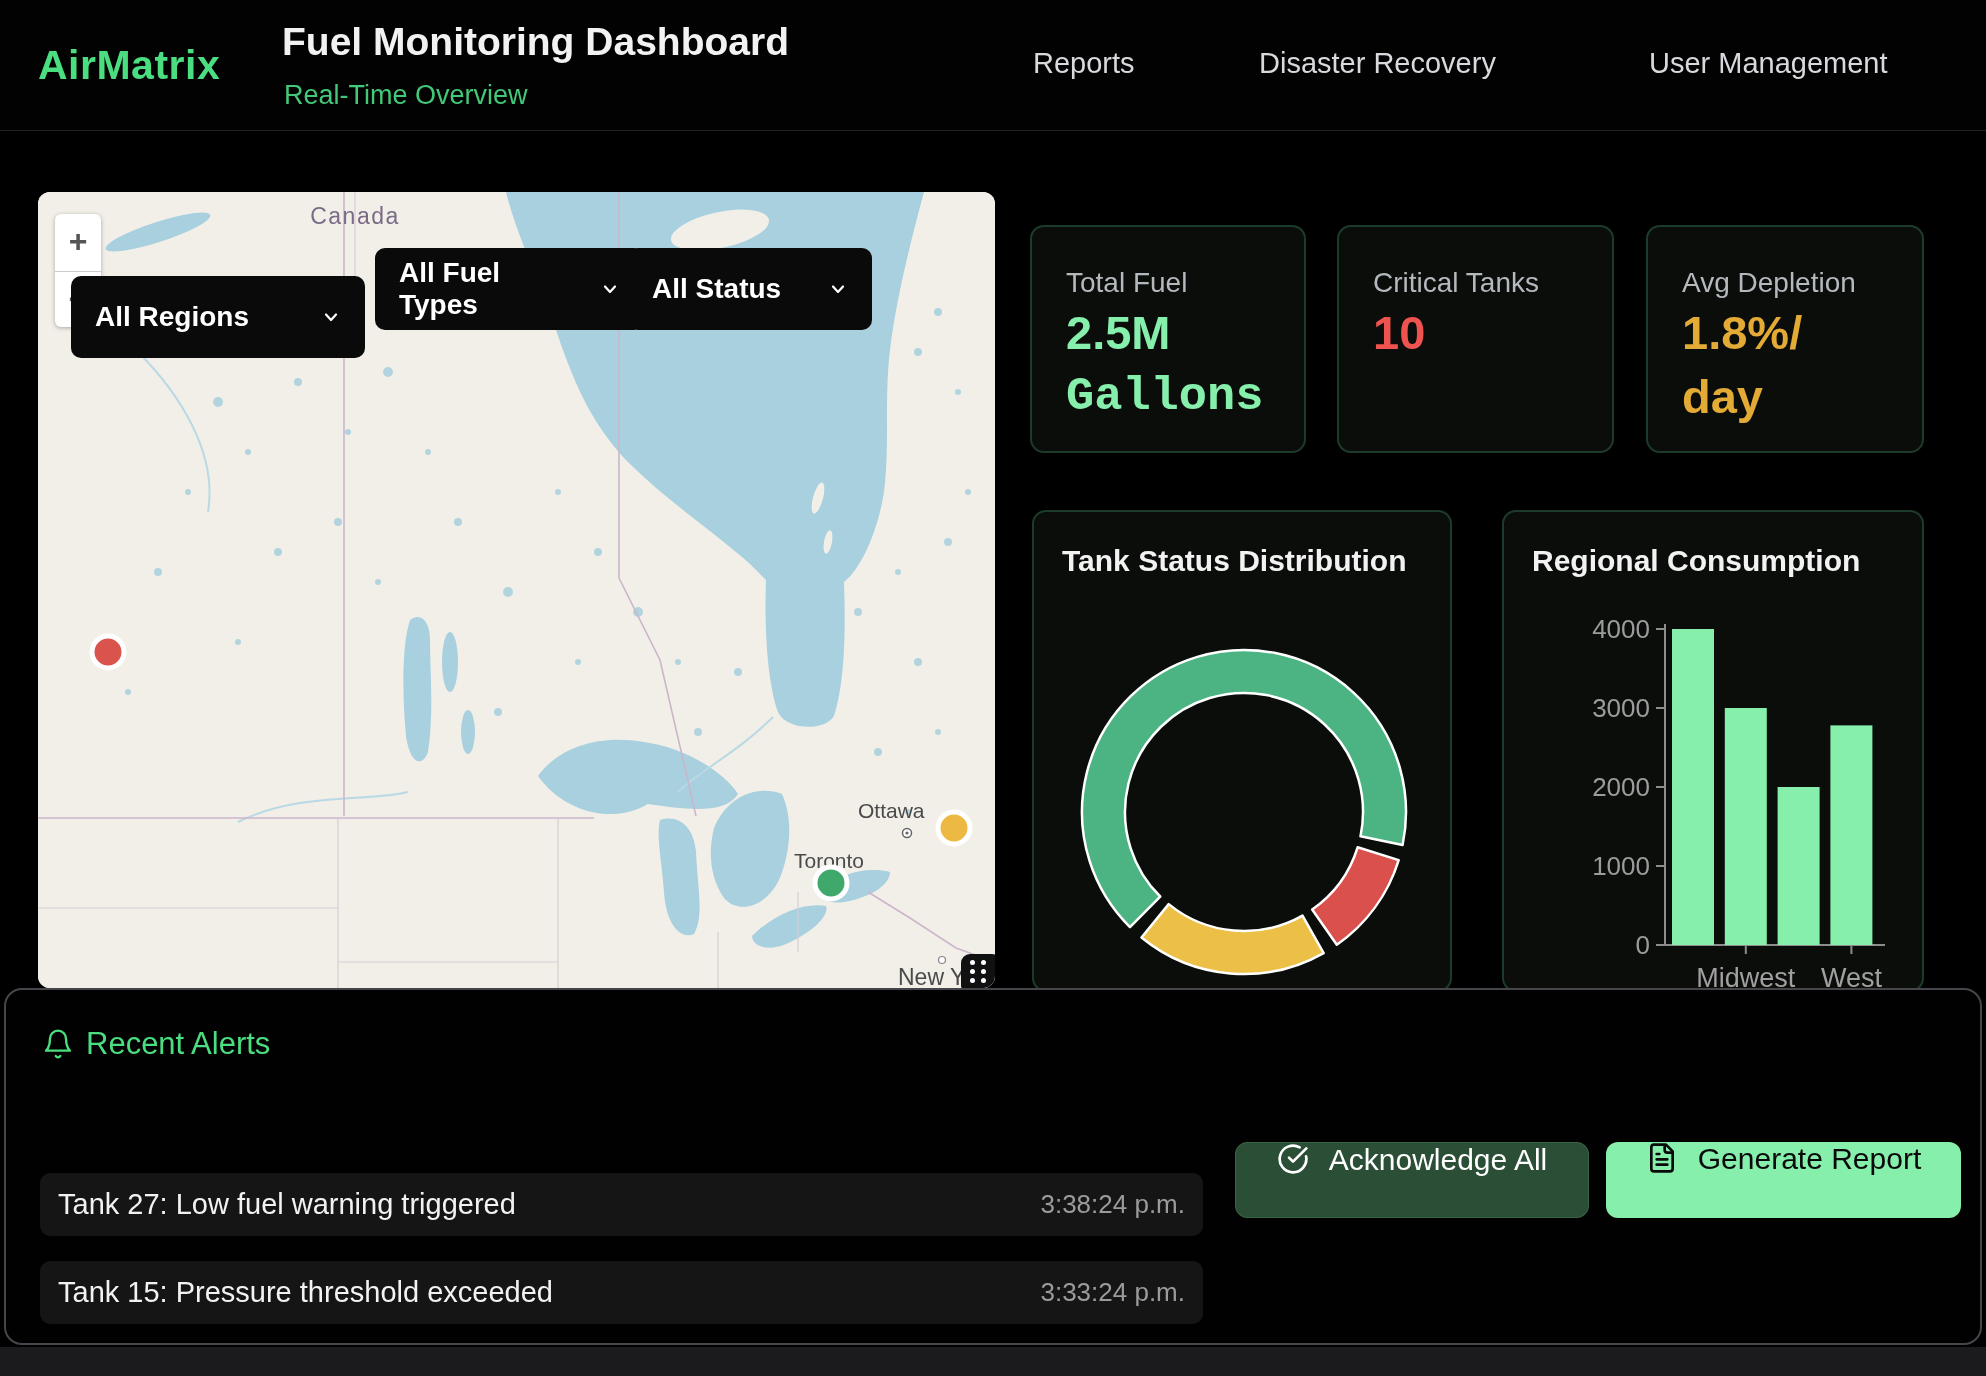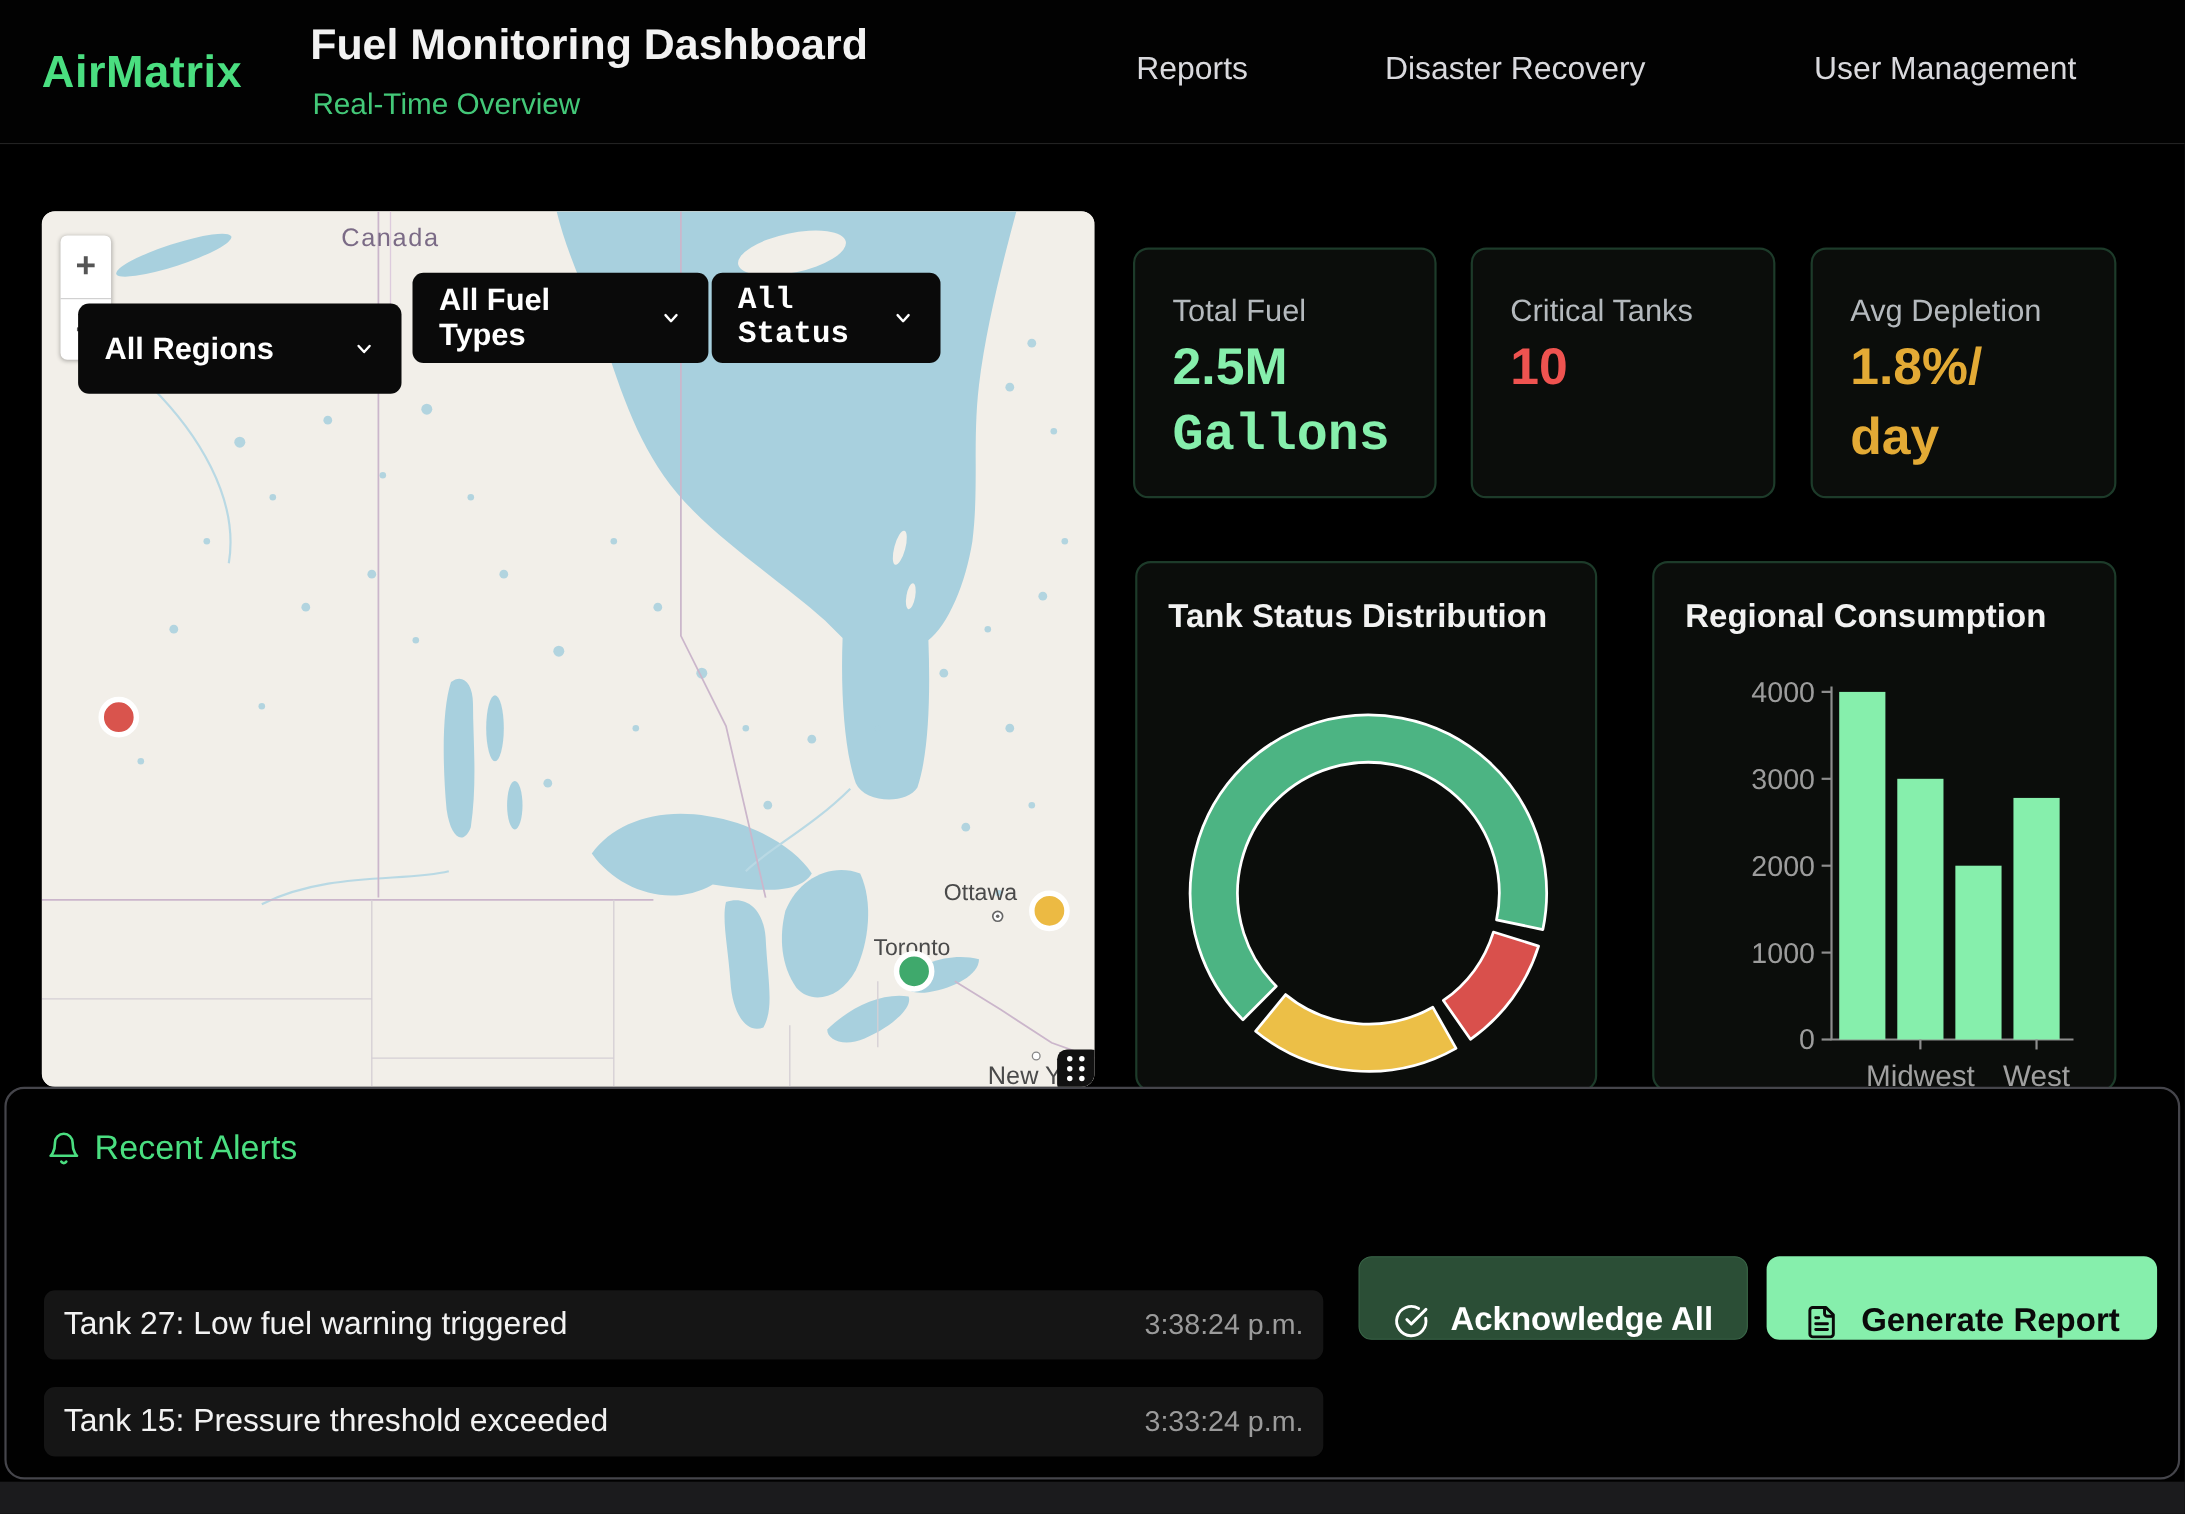"All Status" #filter-status { font-family: Liberation Mono, monospace -> none; left: 609px -> 590px; width: 208px -> 244px }
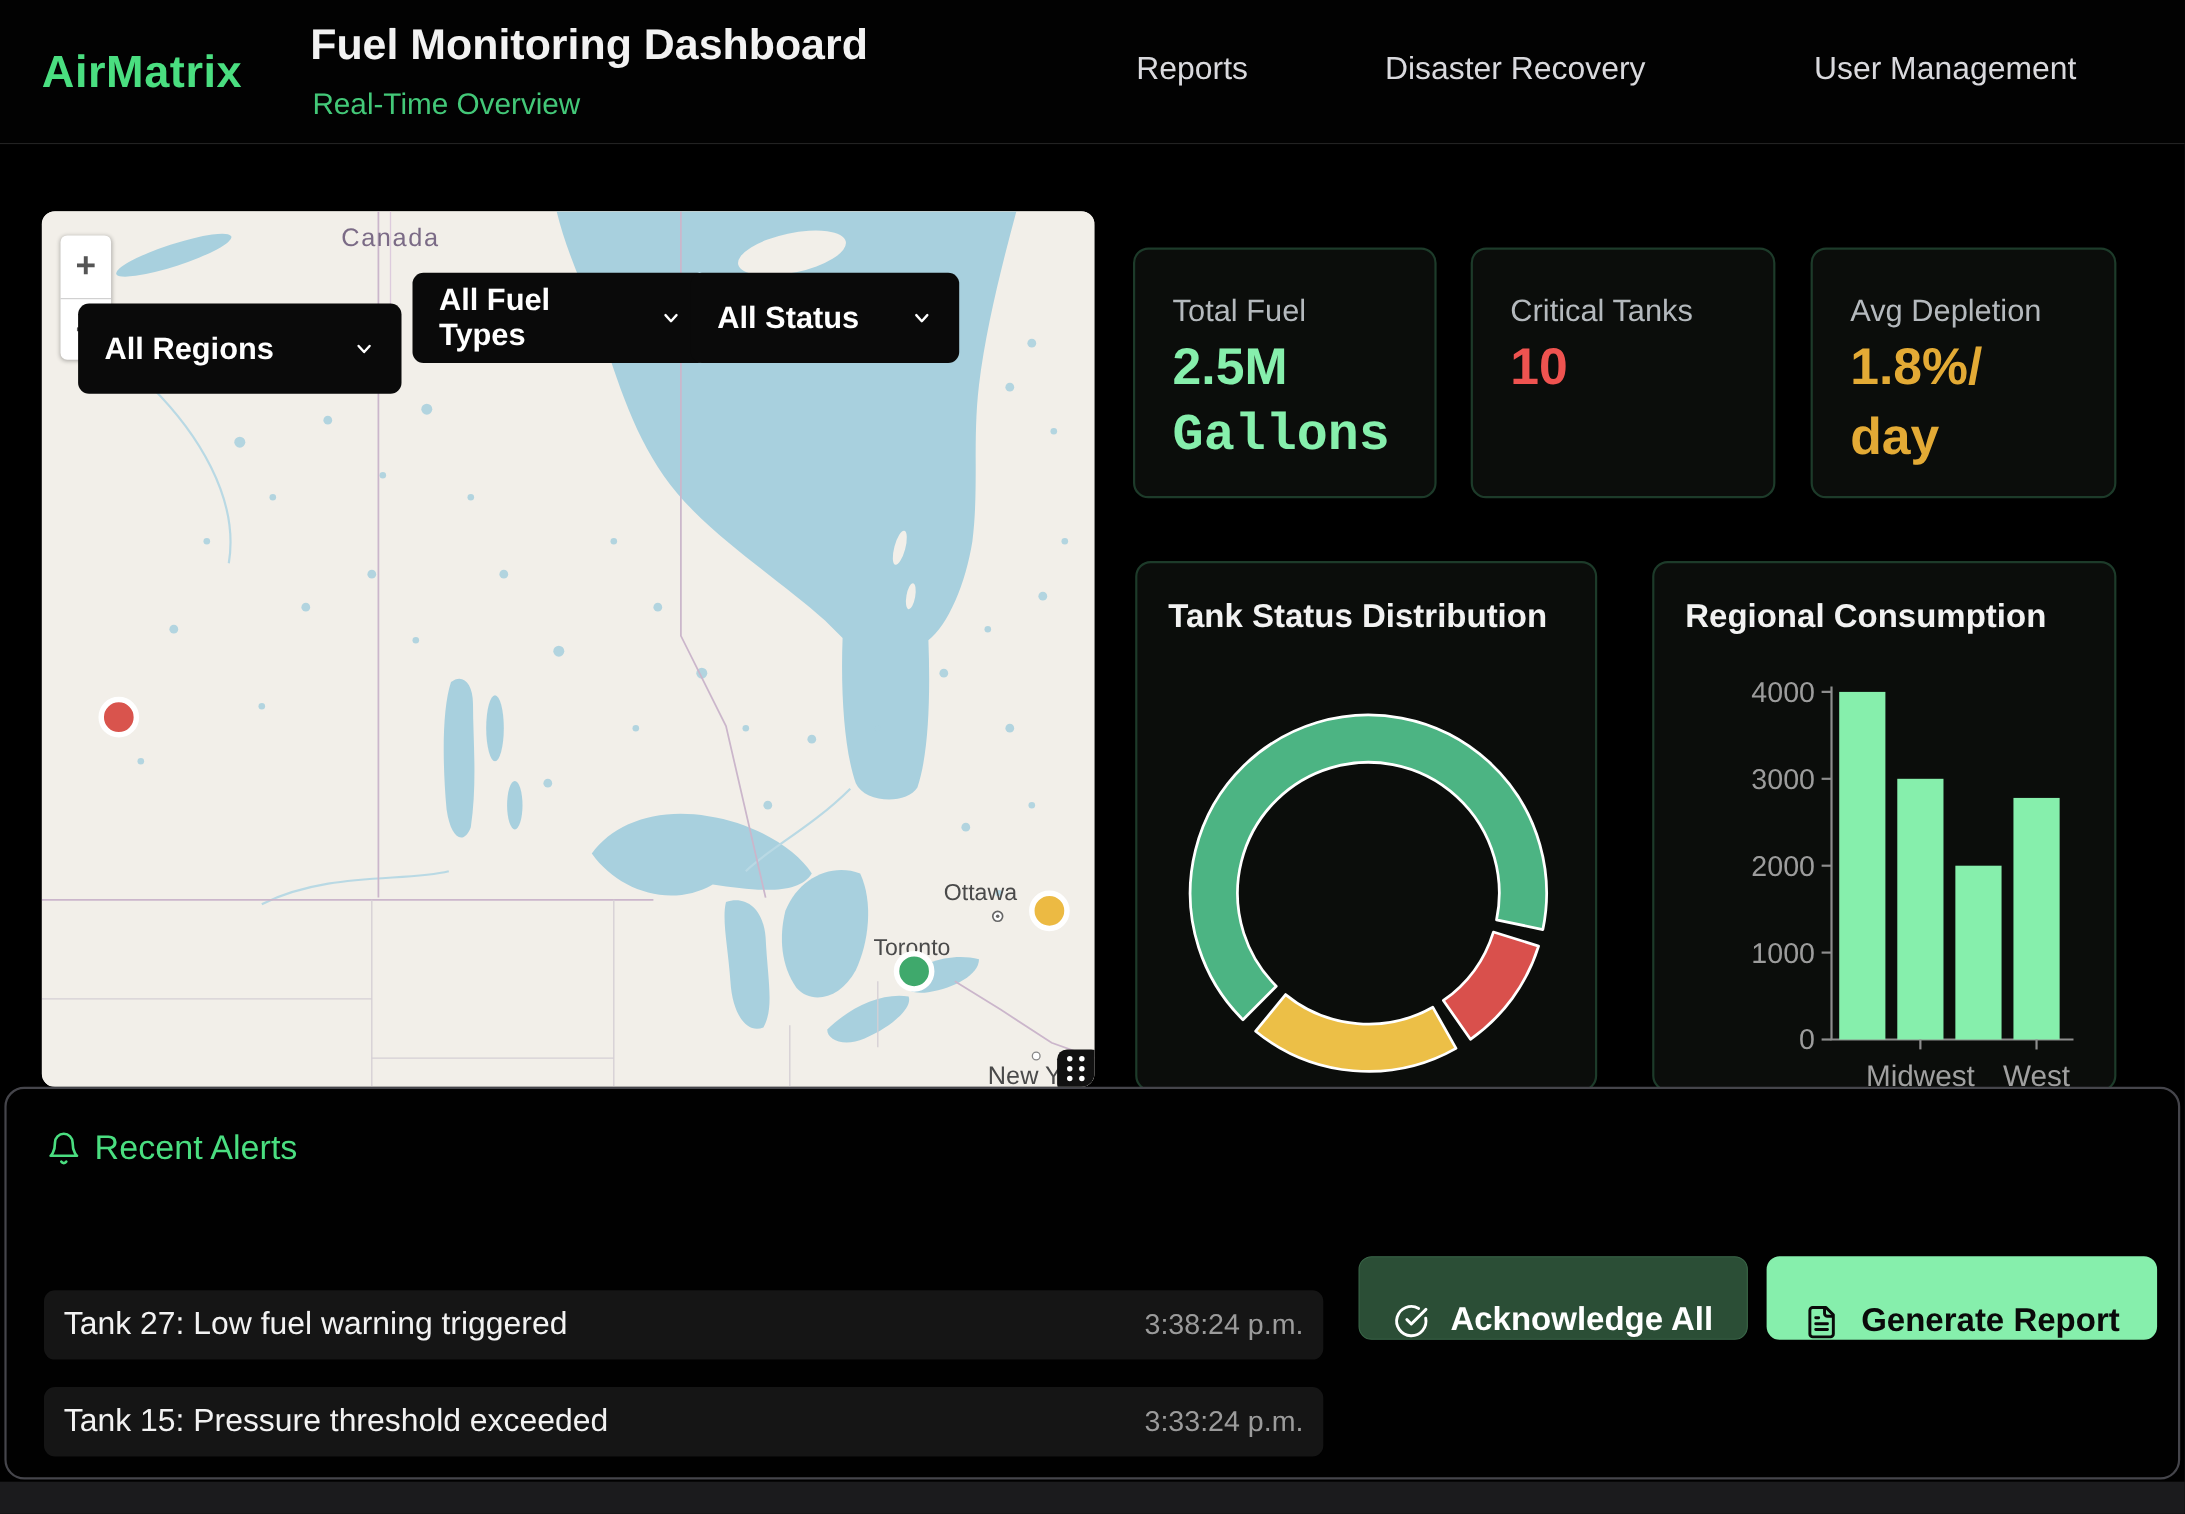"Acknowledge All" .action-btn { align-items: flex-end -> flex-start; font-weight: bold -> normal }
